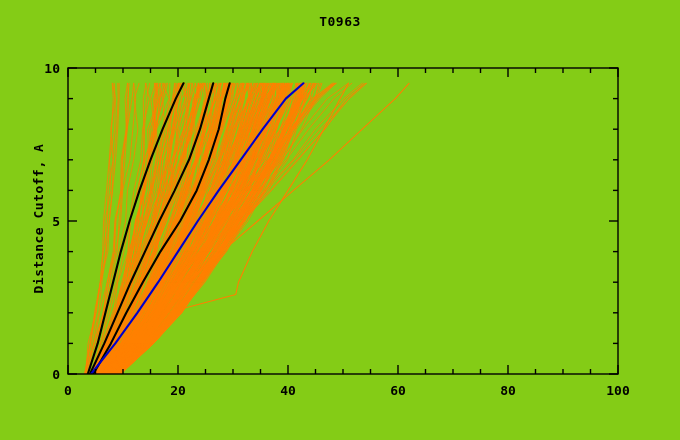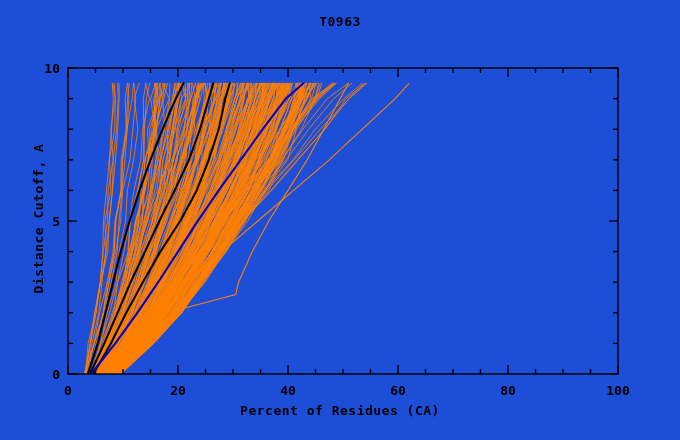"T0963" #page { background: #1d4ed8 -> #84cc16 }
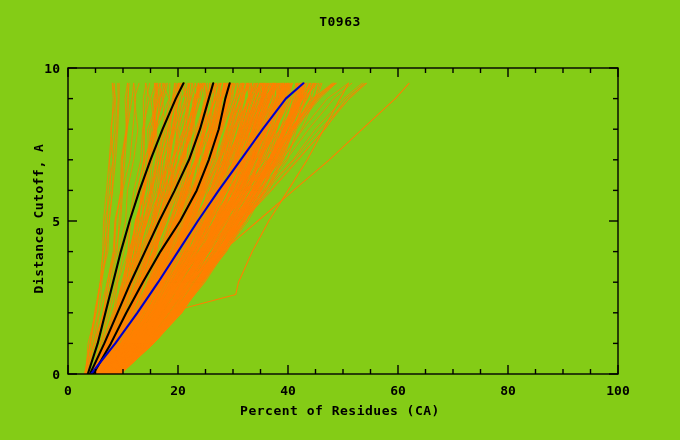"Percent of Residues (CA)" div { html: <div>Percent of Residues (CA)</div> -> none }
